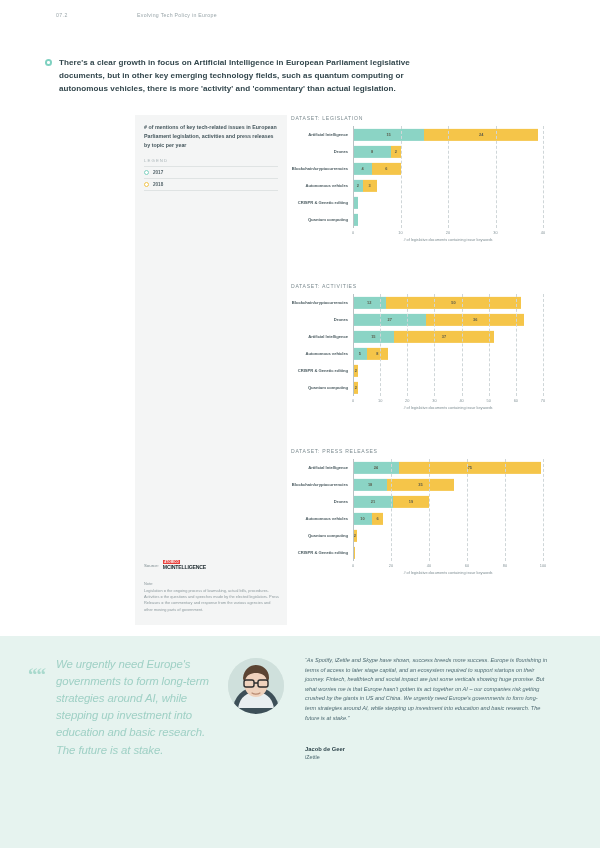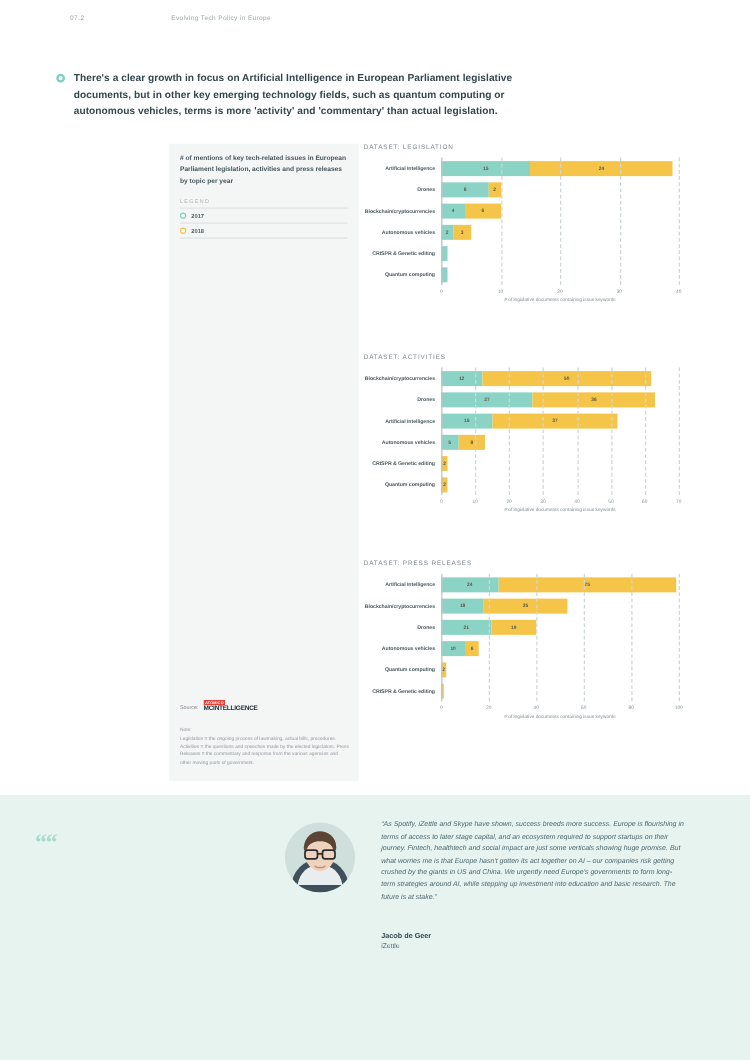"There's a clear growth in" p { text: terms -> there }
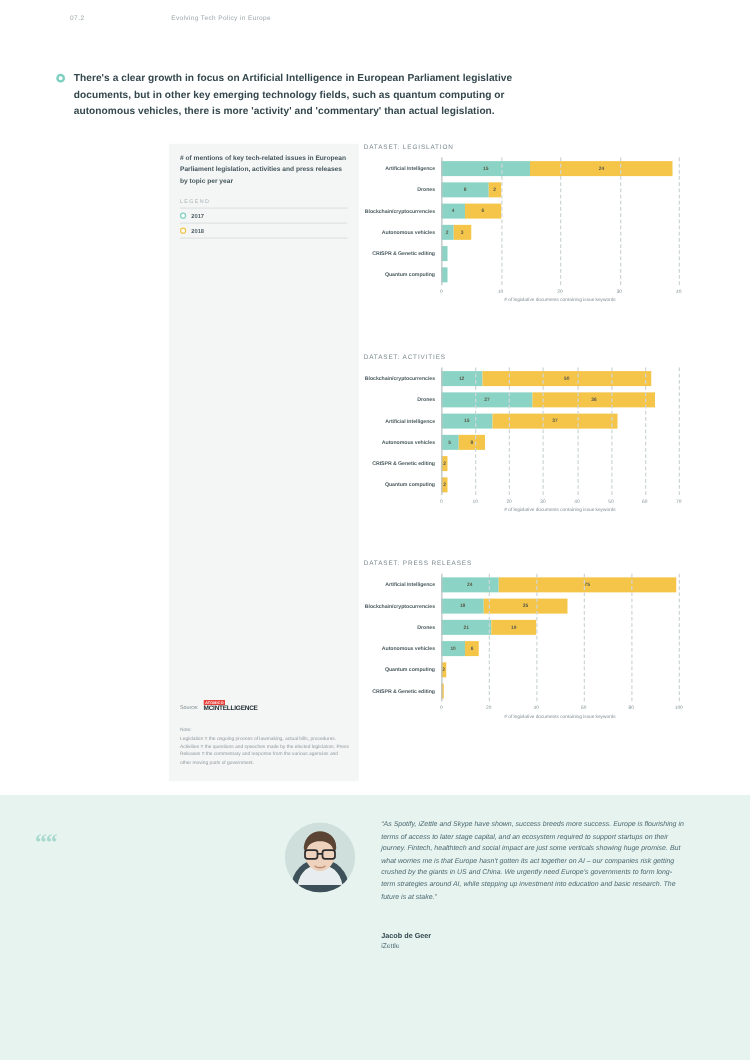"We urgently need Europe's governments" div.bigquote { html: none -> <div>We urgently need Europe's governments to form long-term strategies around AI, while stepping up investment into education and basic research. The future is at stake.</div> }
